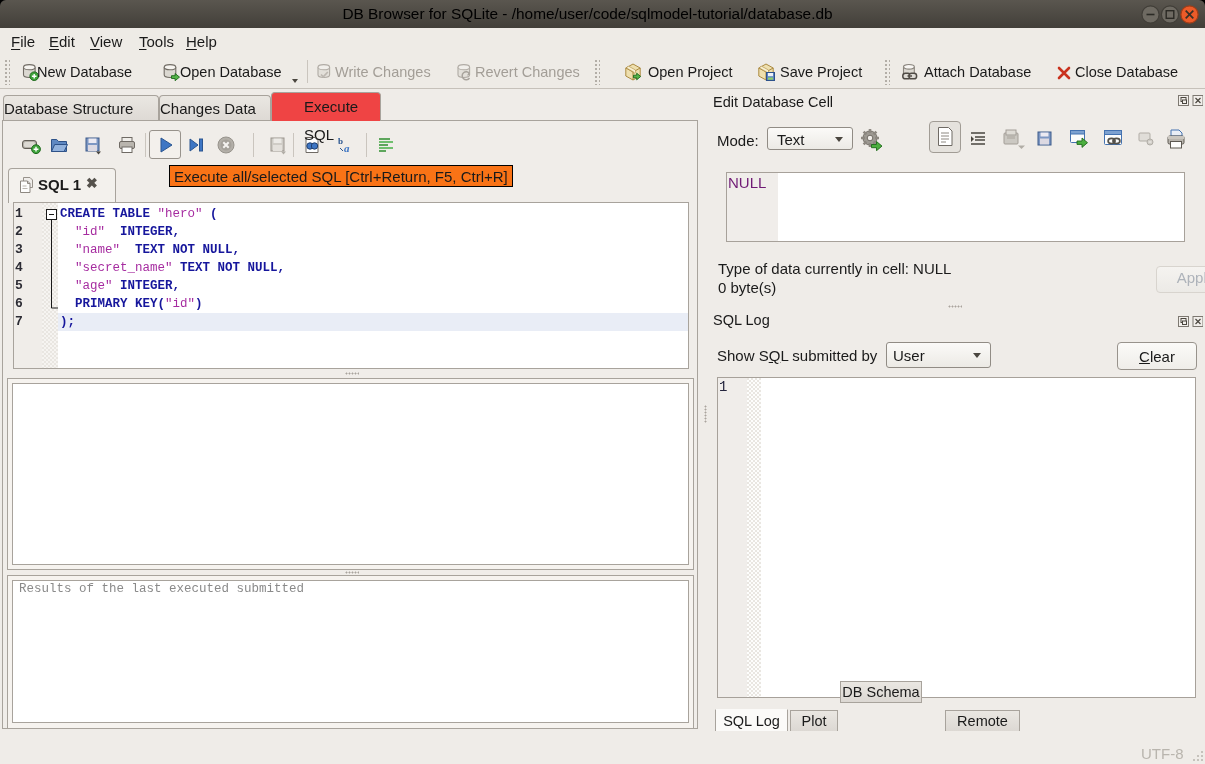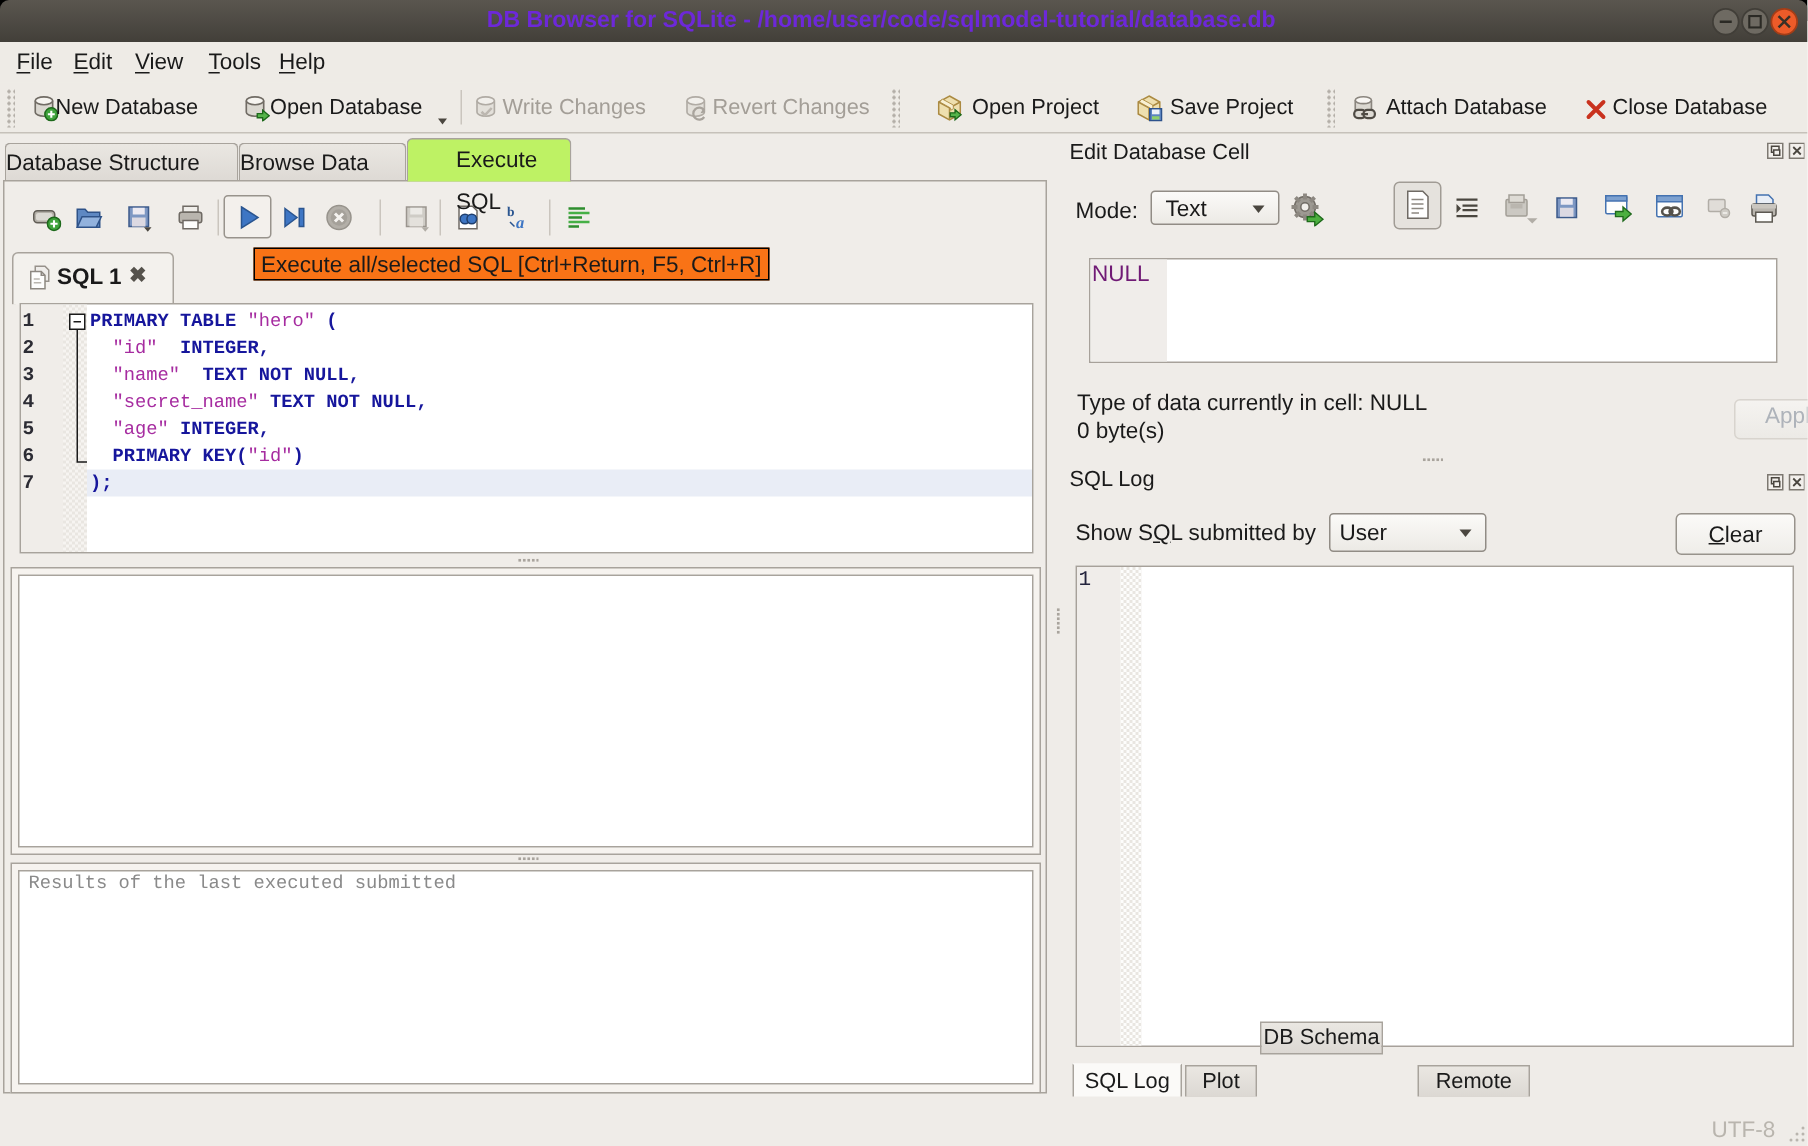"DB Browser for SQLite -" #titletext { color: #6d28d9 -> #000000; font-weight: bold -> normal }
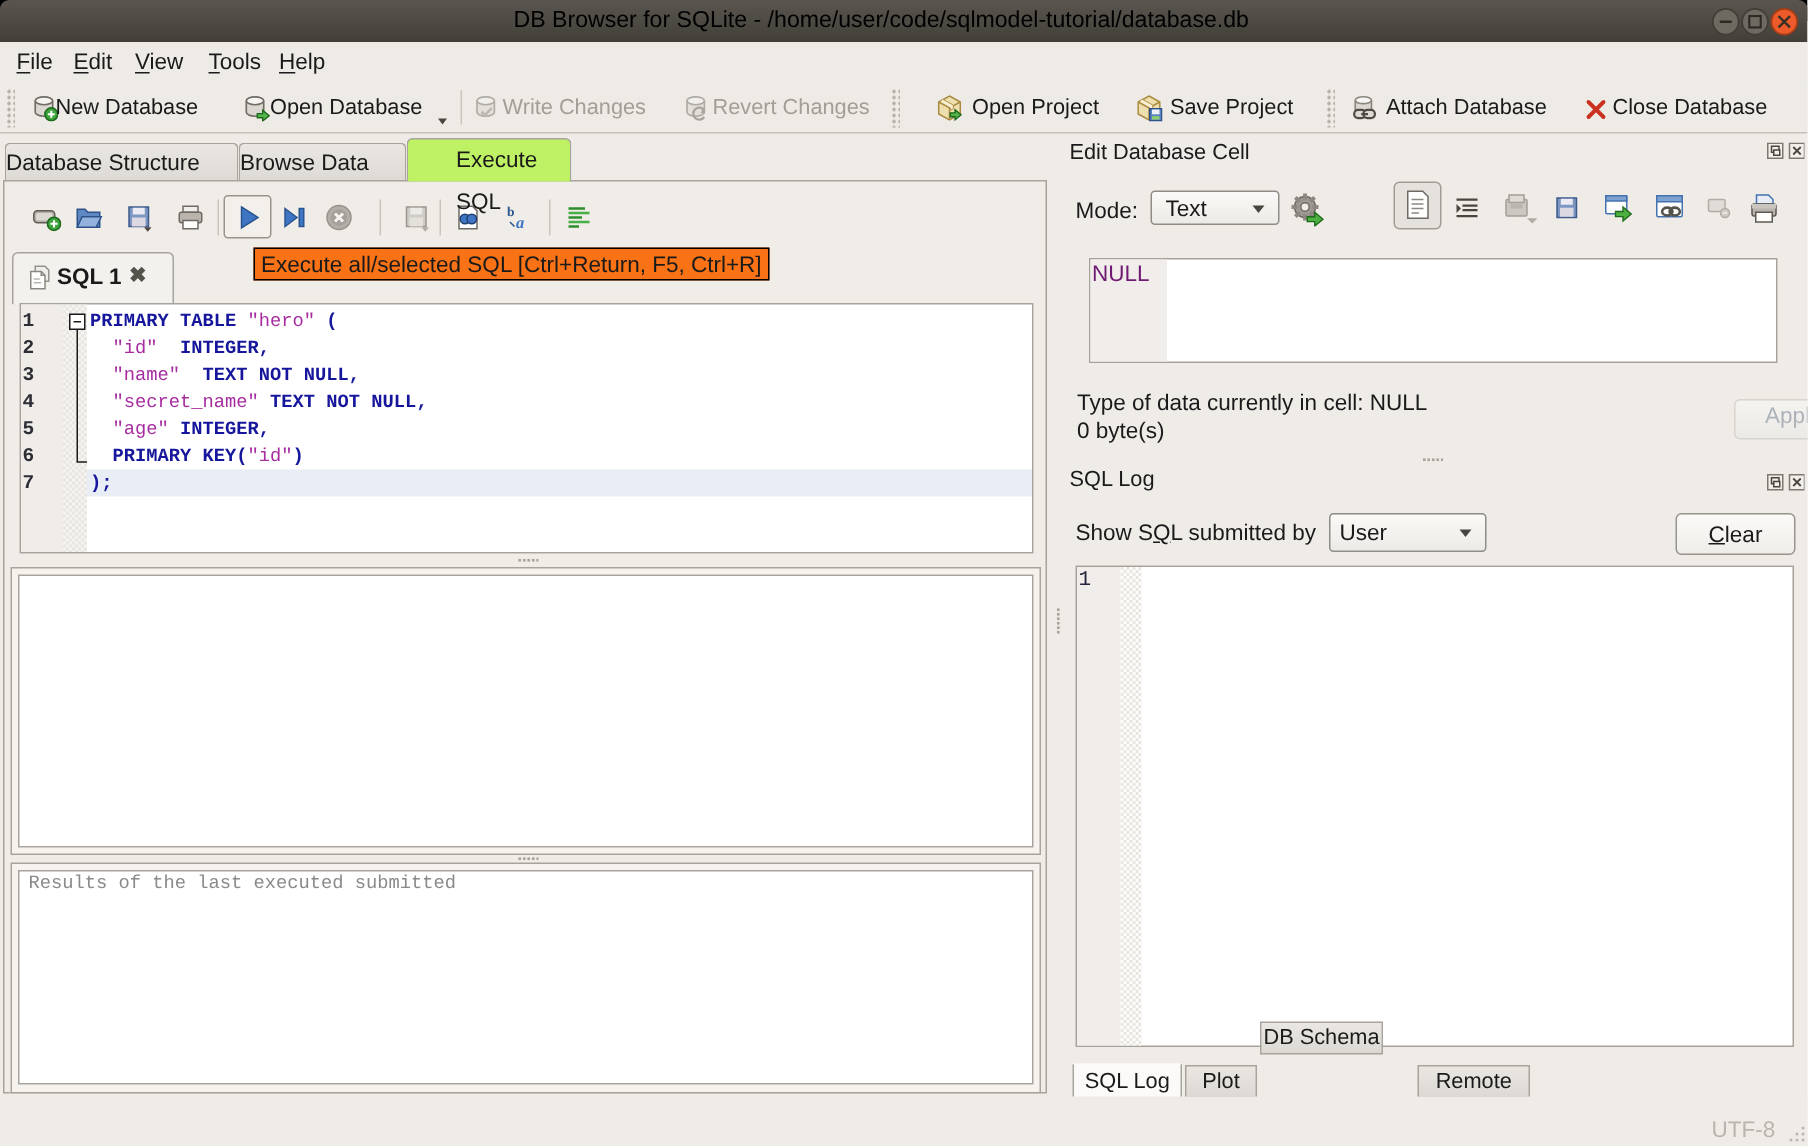"Browse Data" div.abs { text: Browse -> Changes }
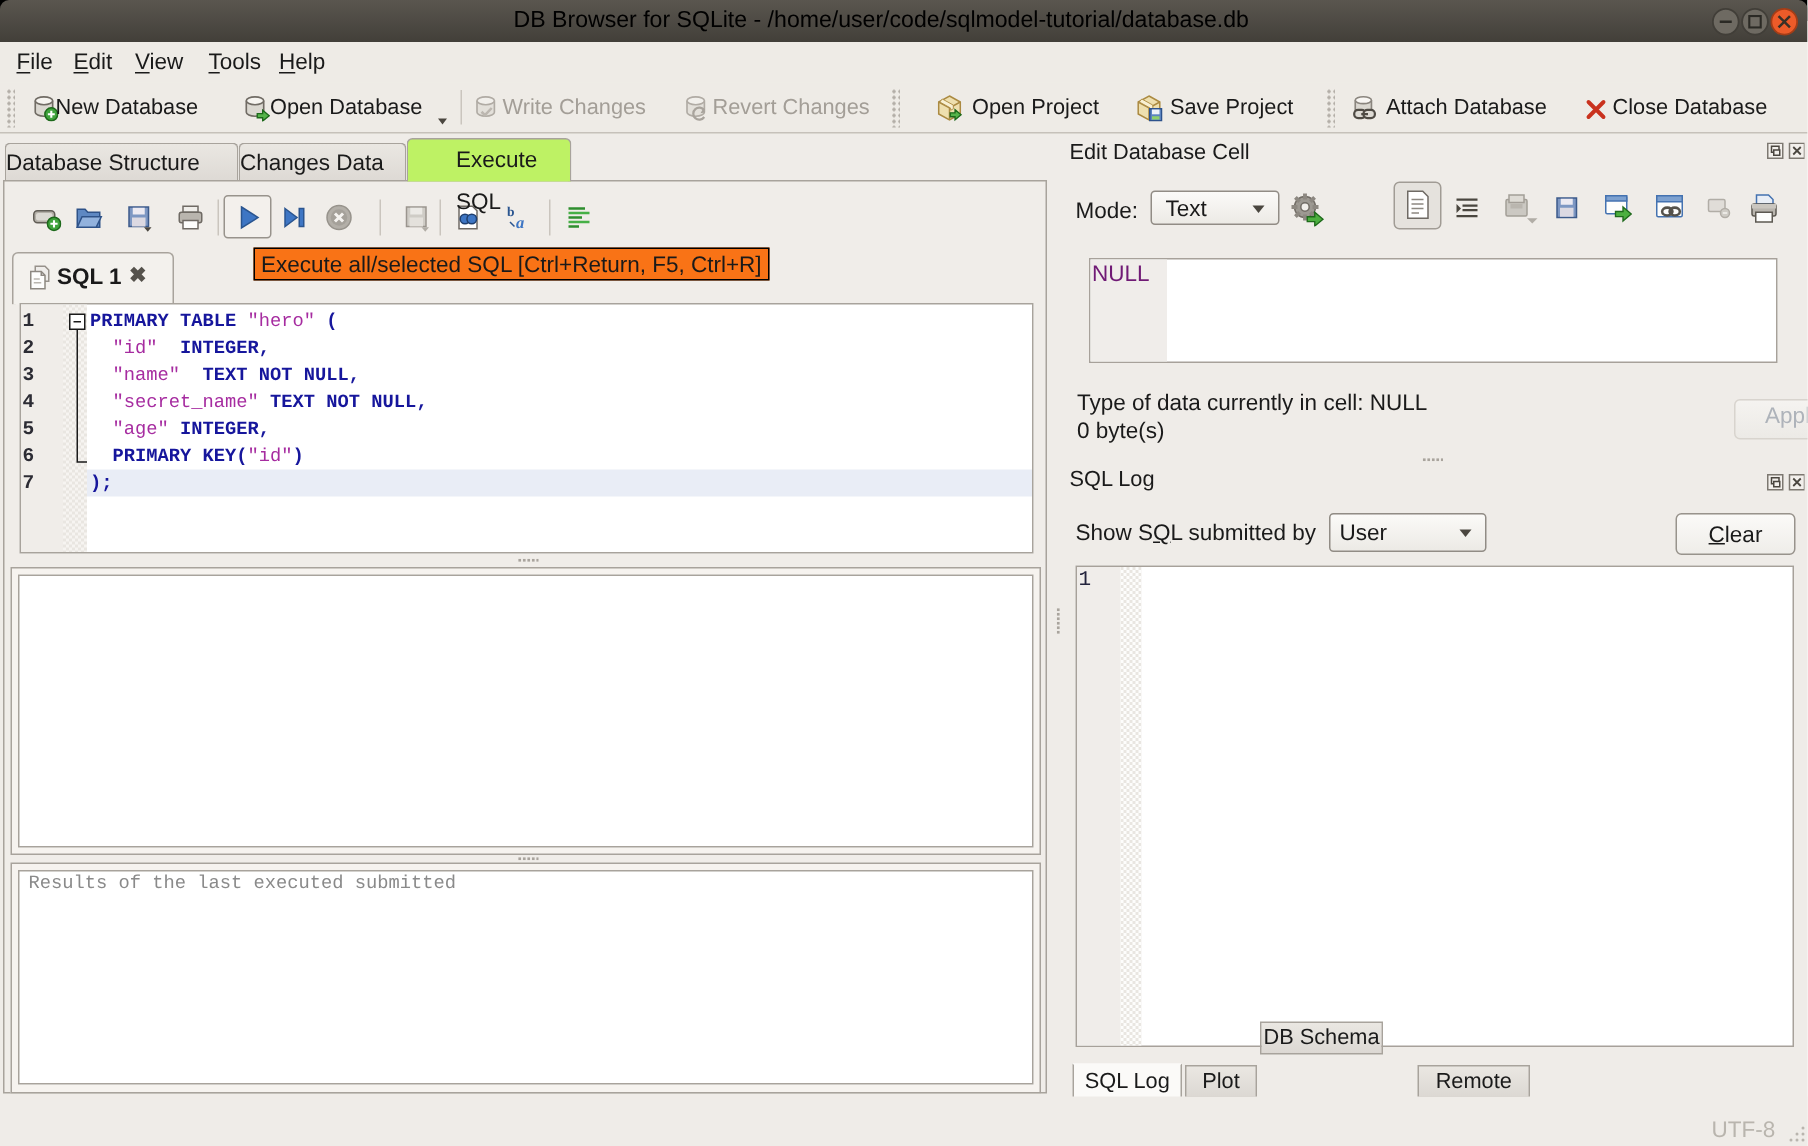"Execute SQL" .maintab.active { background: #bef264 -> #ef4444 }
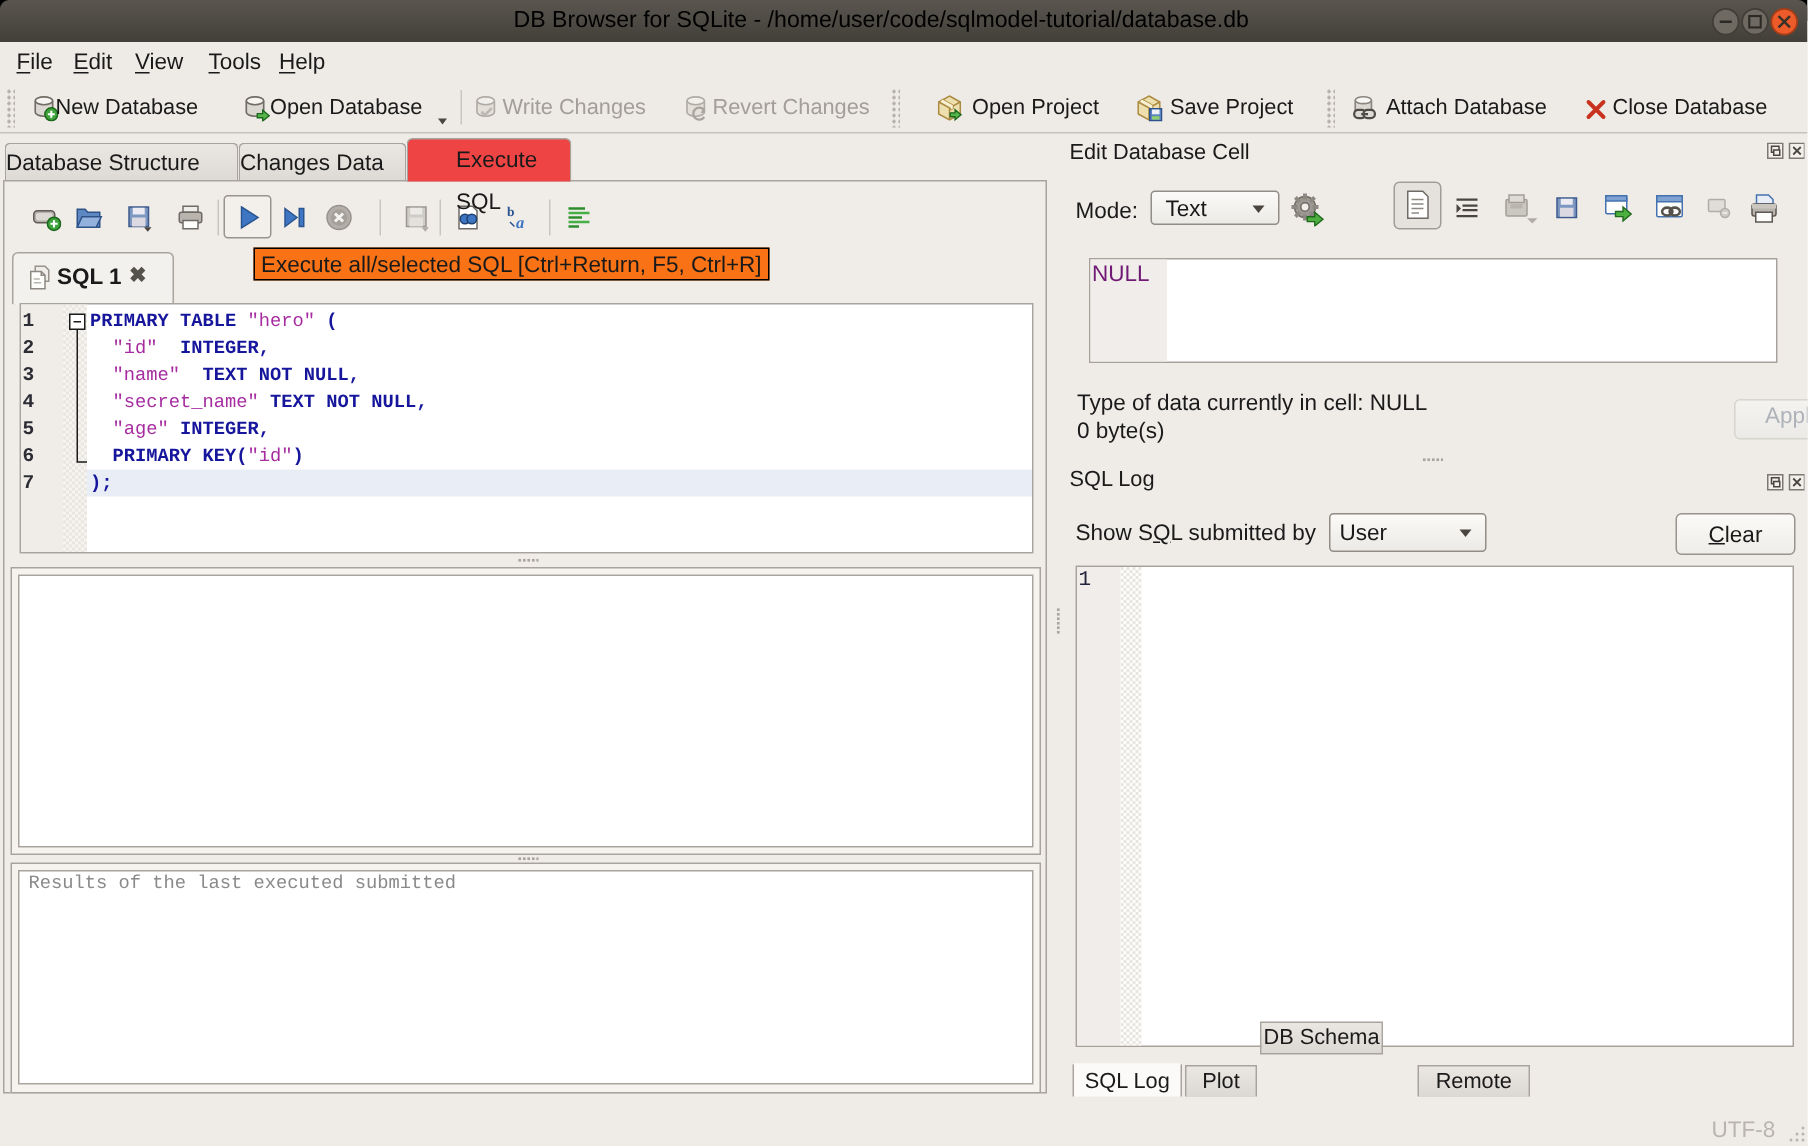"PRIMARY TABLE" span.kw { text: PRIMARY -> CREATE }
